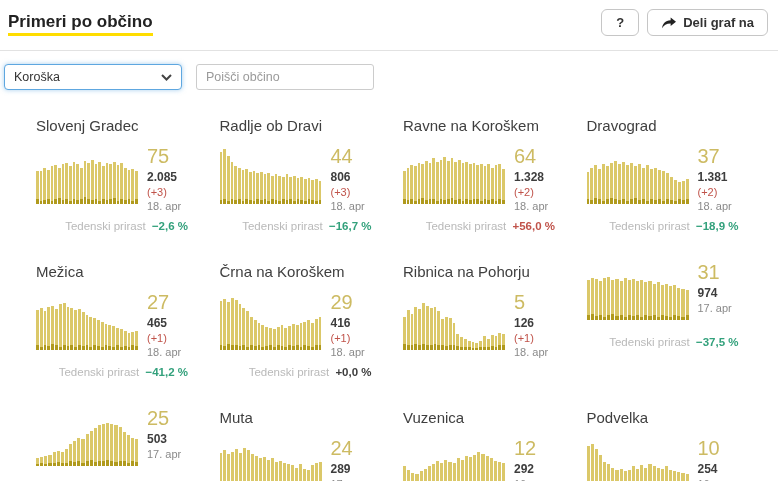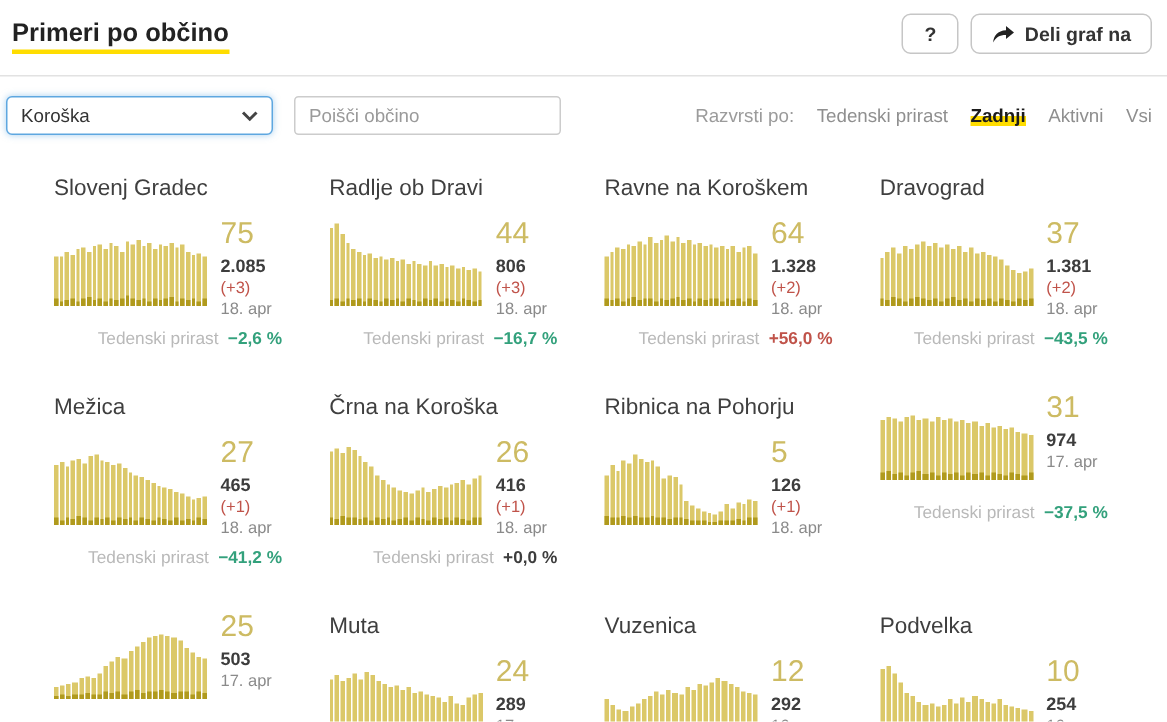"Razvrsti po:" div.sort { html: <div> <span>Razvrsti po:</span> <span> <span>Tedenski prirast</span> <span>Zadnji</span> <span>Aktivni</span> <span>Vsi</span> </span> </div> -> none }
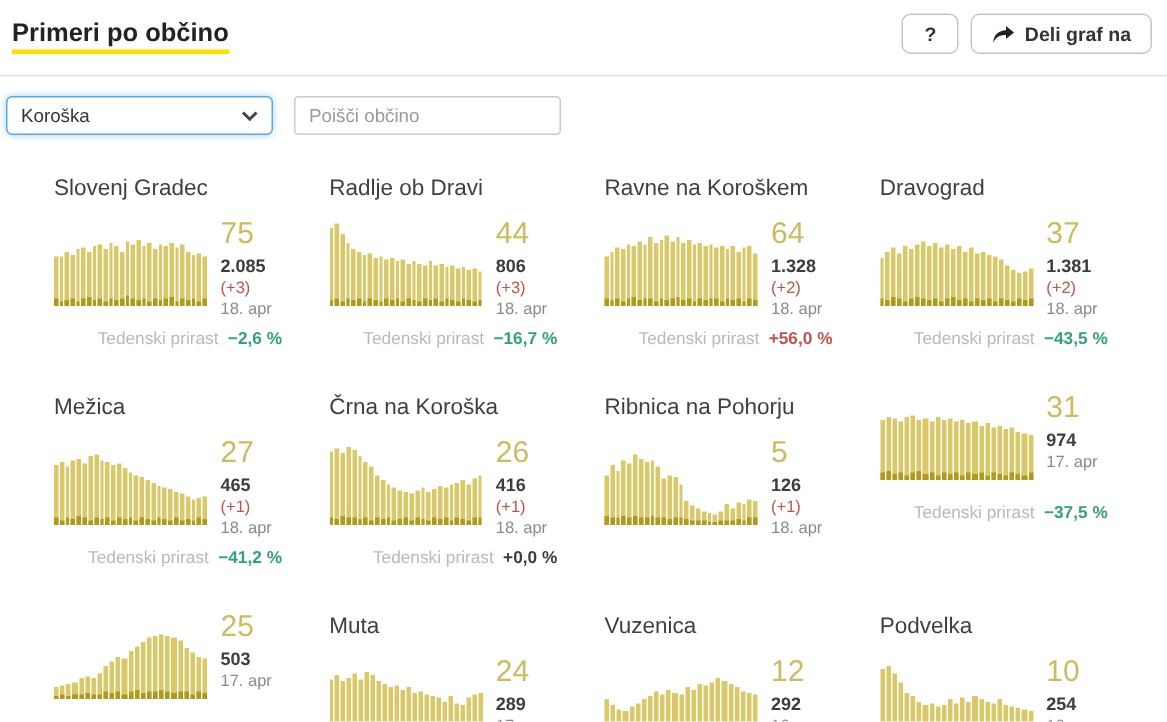"−43,5 %" span.wvalue { text: 43,5 -> 18,9 }
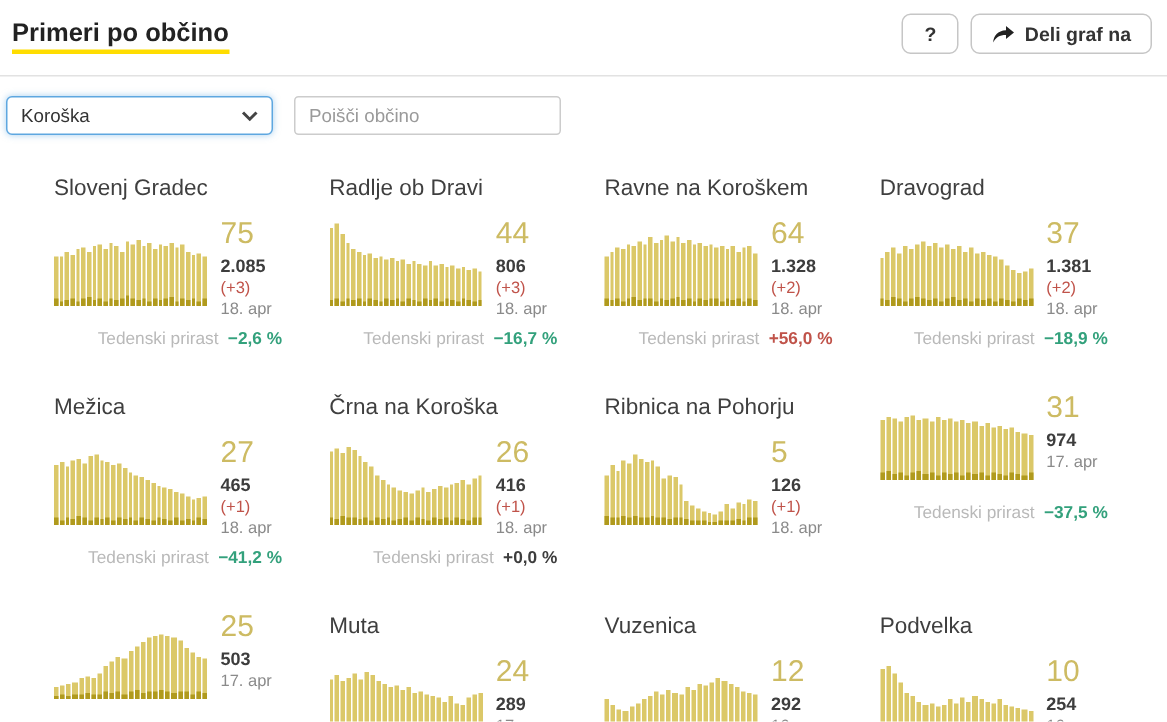"Črna na Koroška" div.card-title { text: Koroška -> Koroškem }
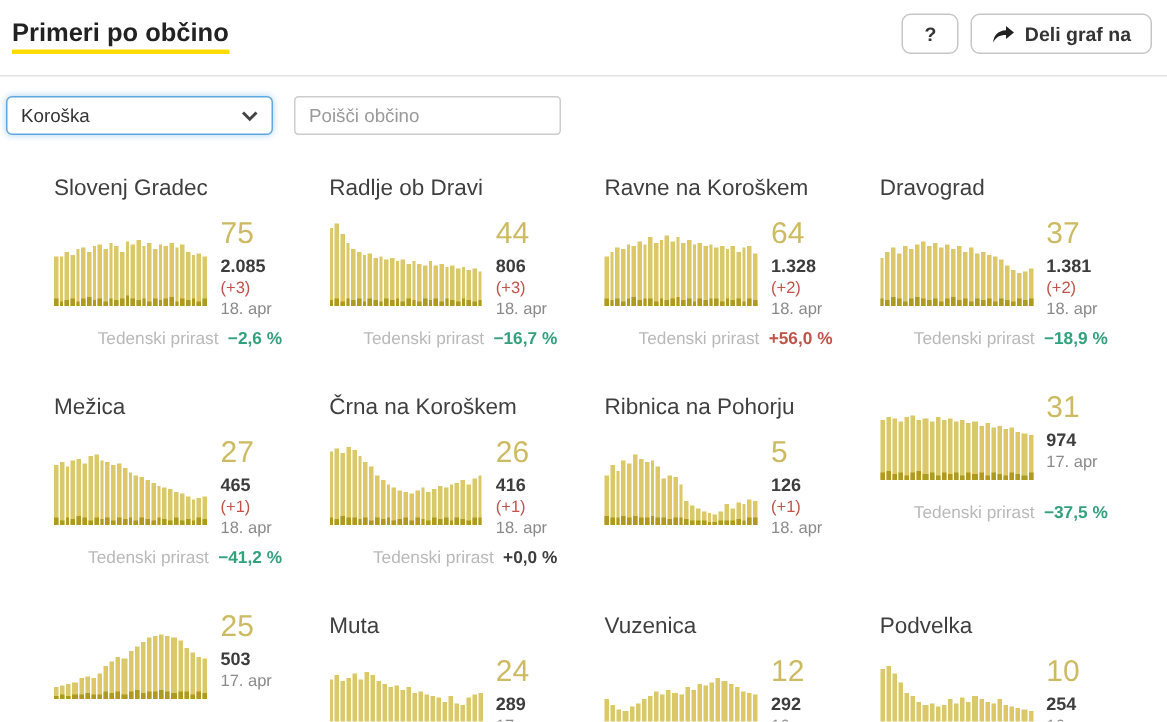"26" div.big { text: 26 -> 29 }
